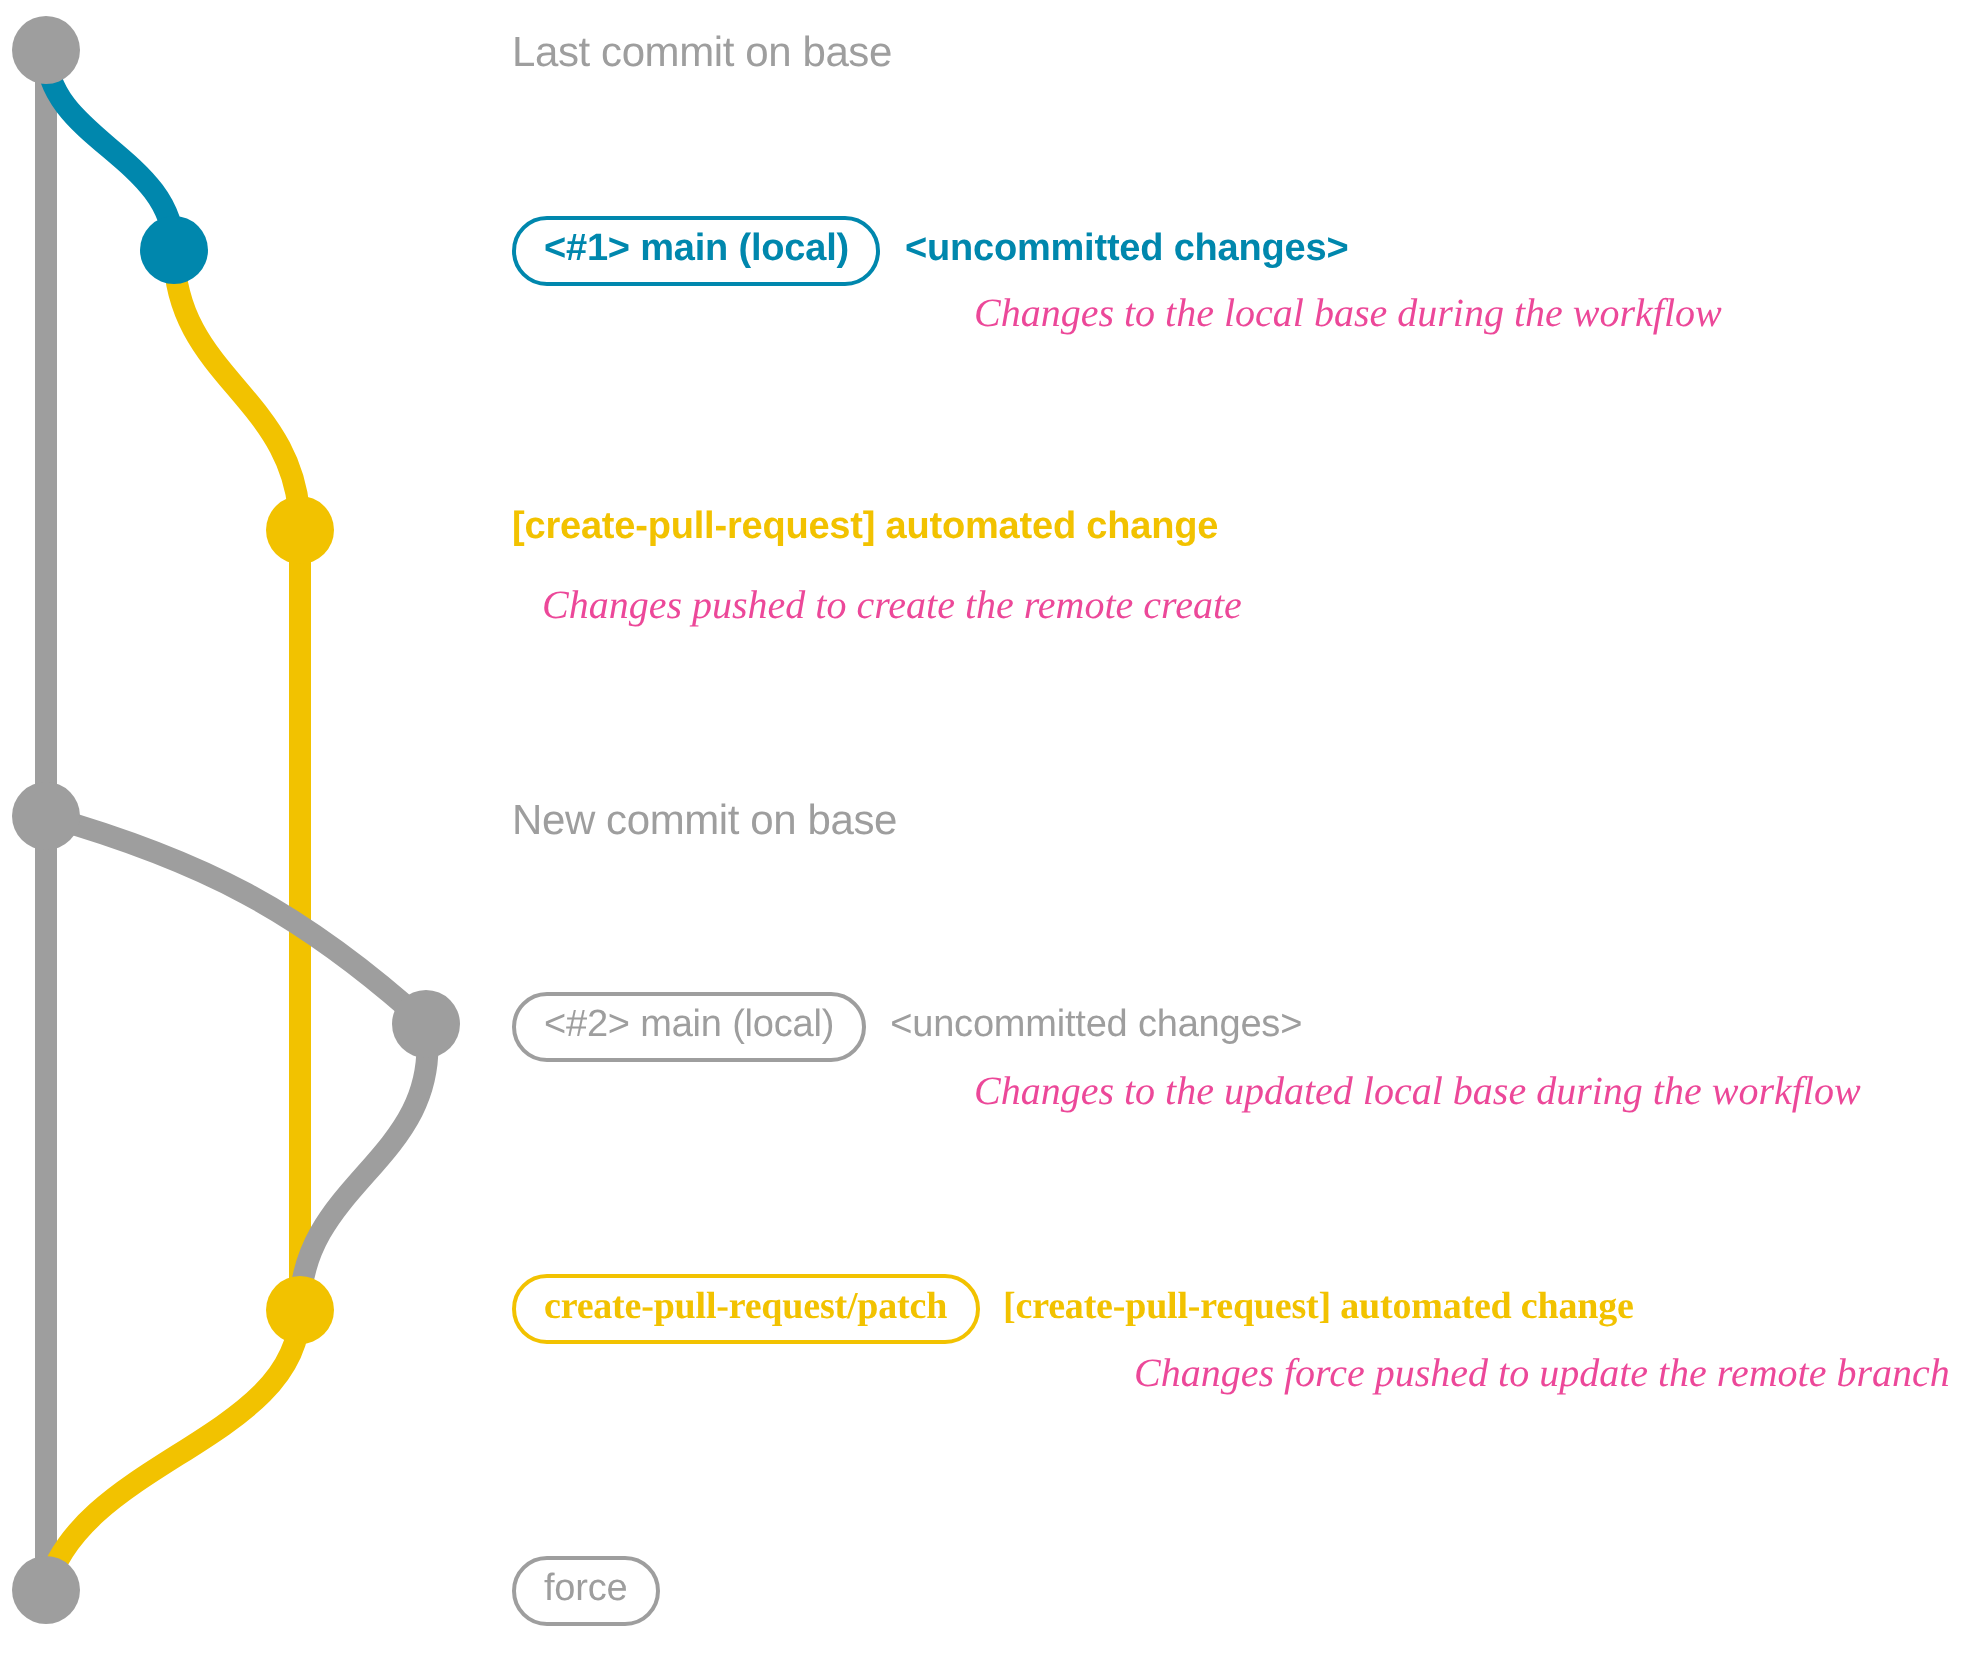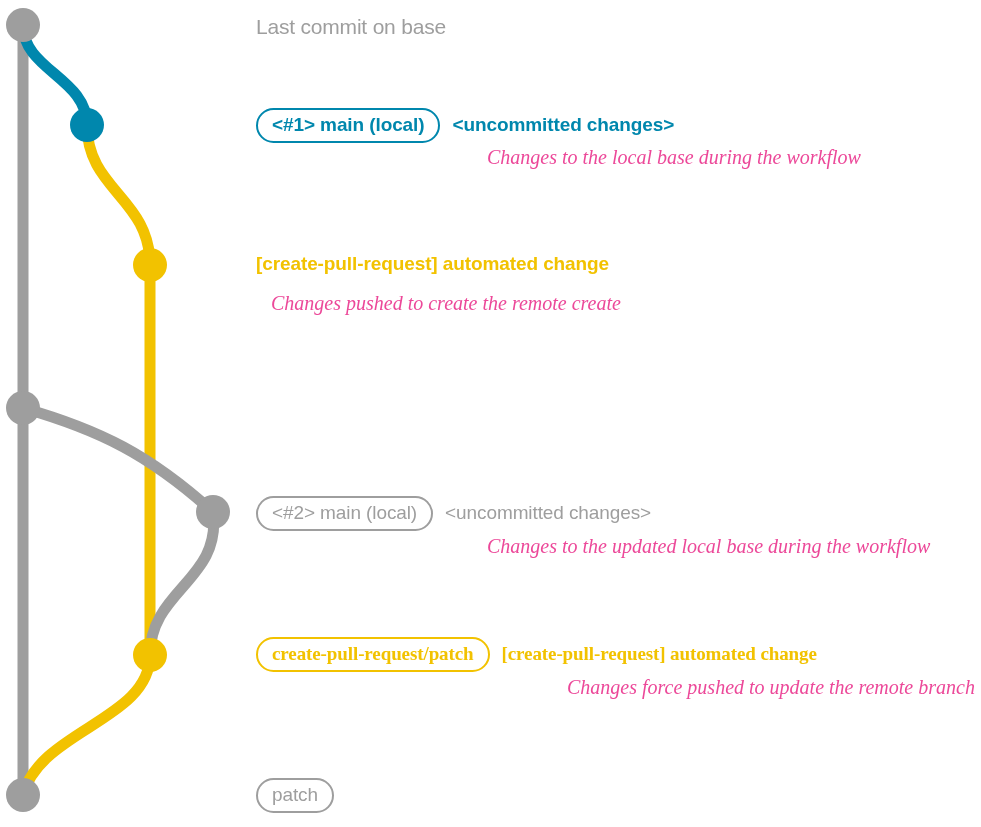"New commit on base" div.heading { html: none -> <div>New commit on base</div> }
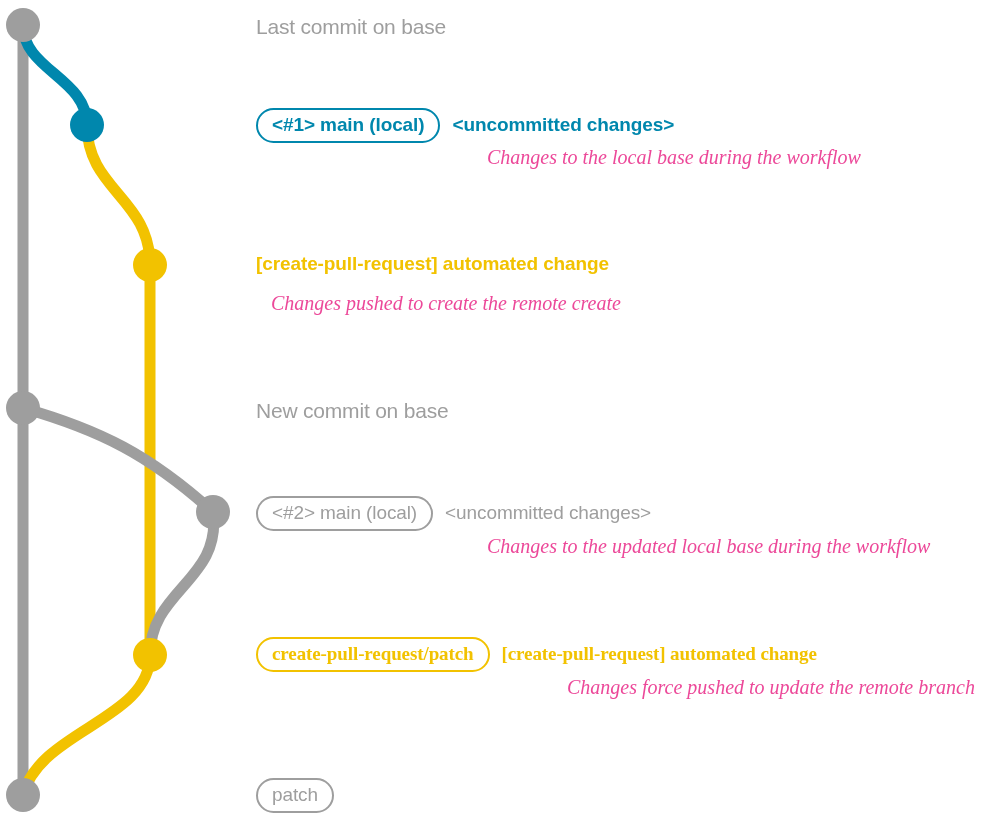"patch" span.pill { text: patch -> force }
